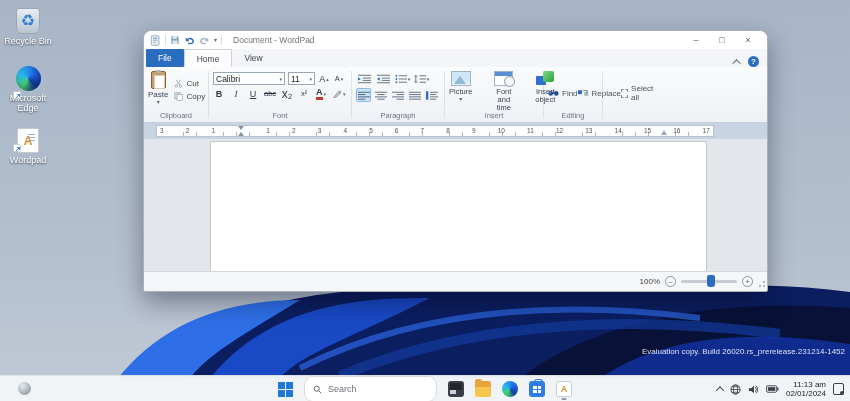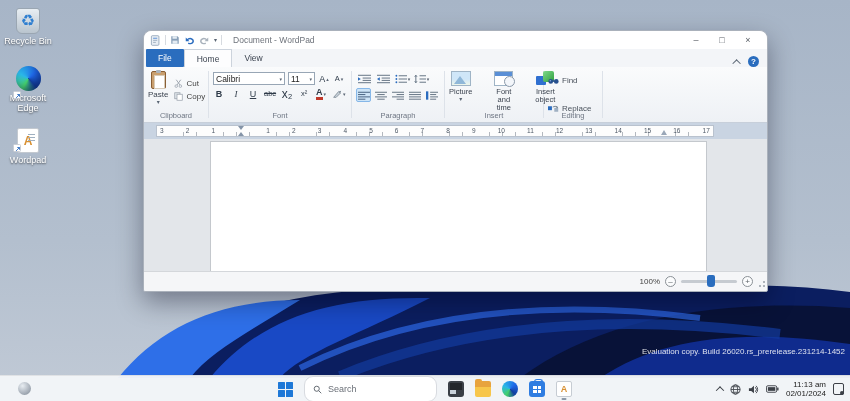"Find" .ed-wrap { flex-direction: column -> none; gap: 19px -> 0; margin-top: 6px -> 14px }
